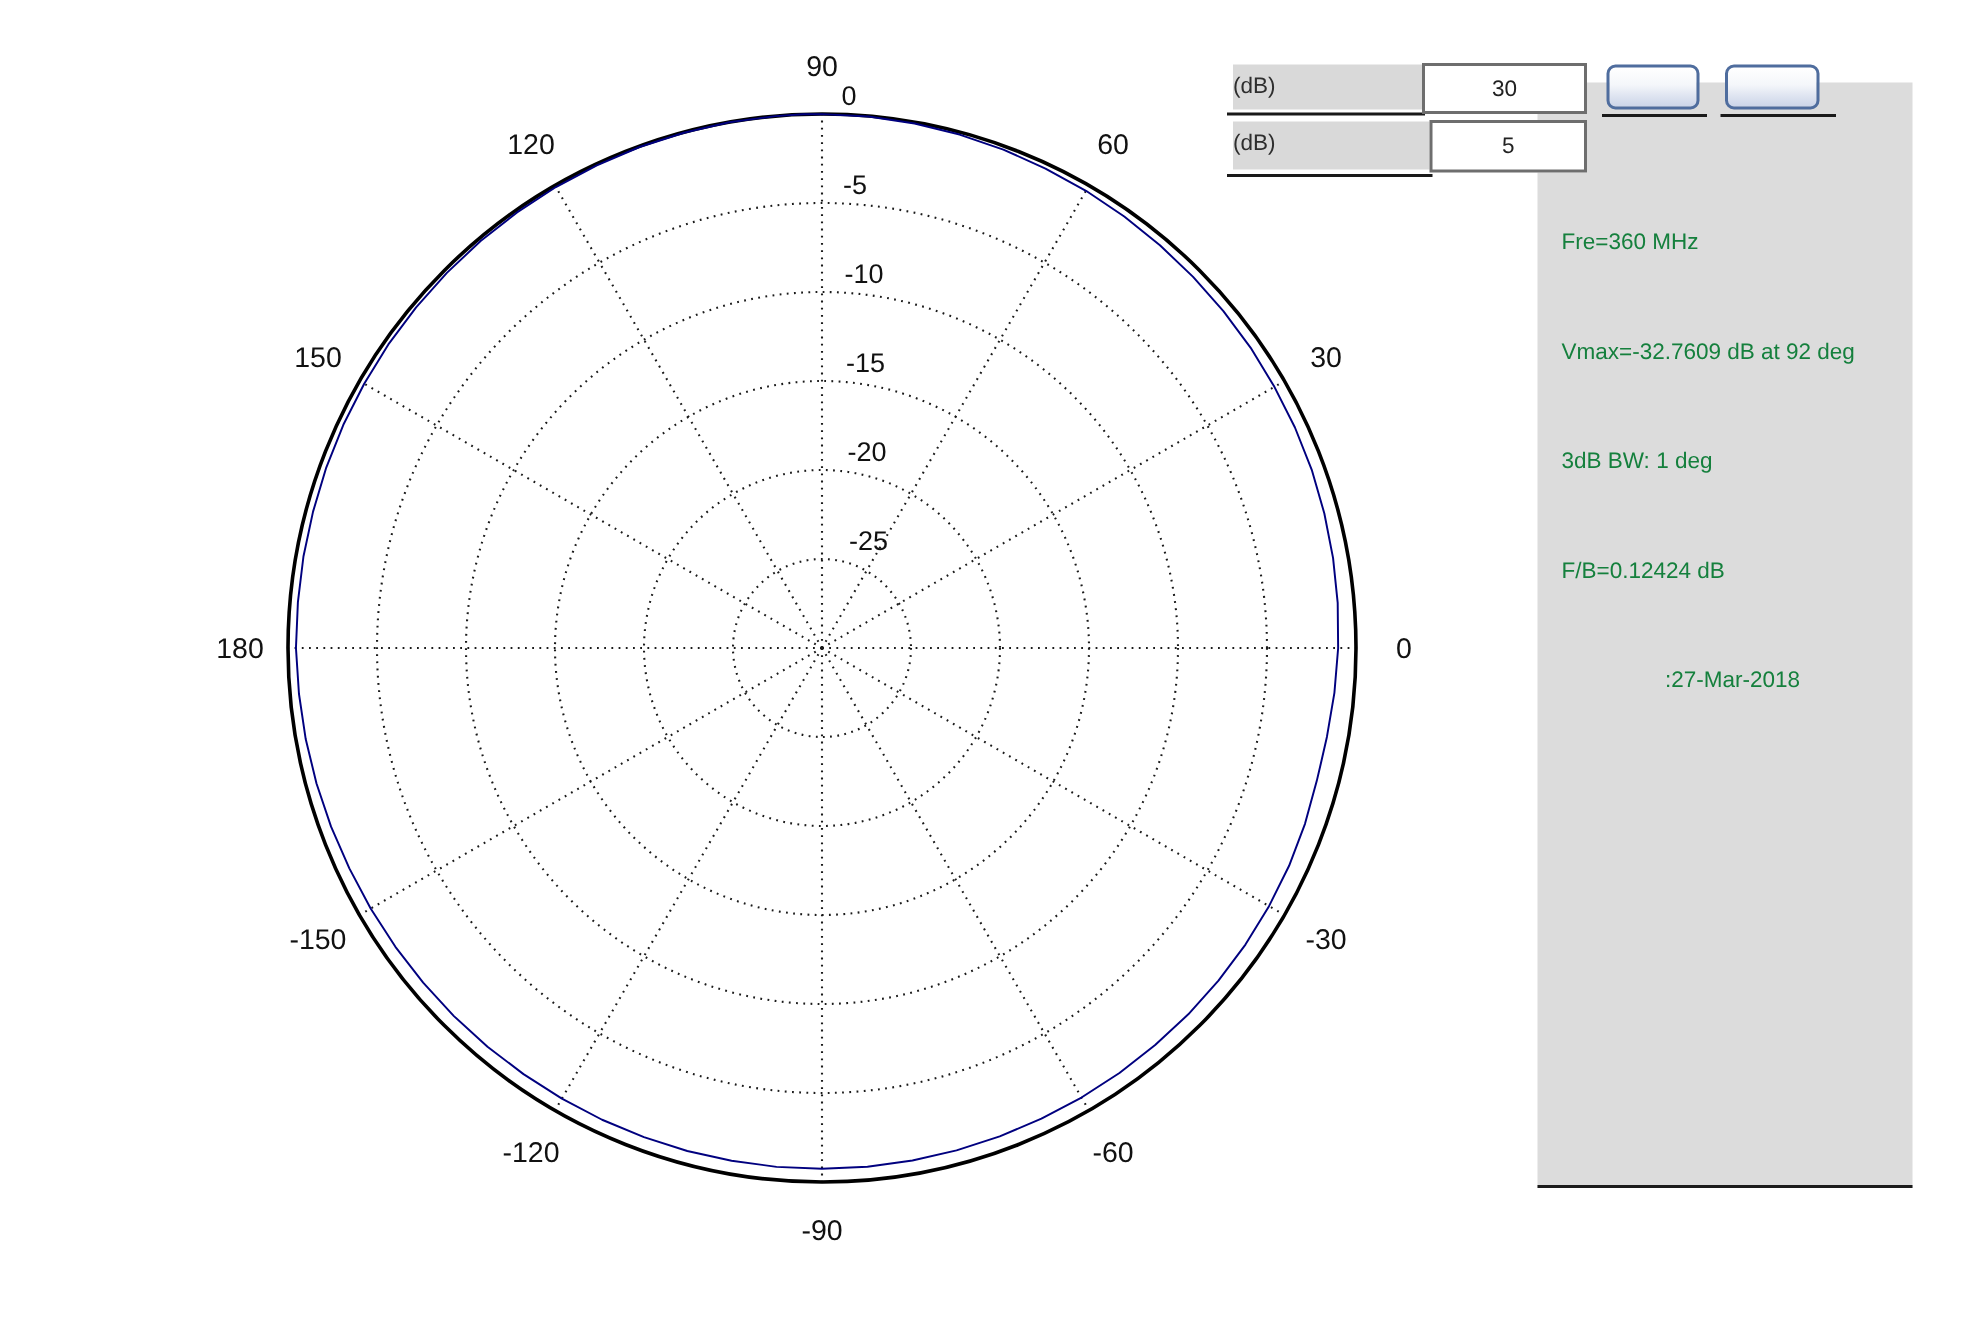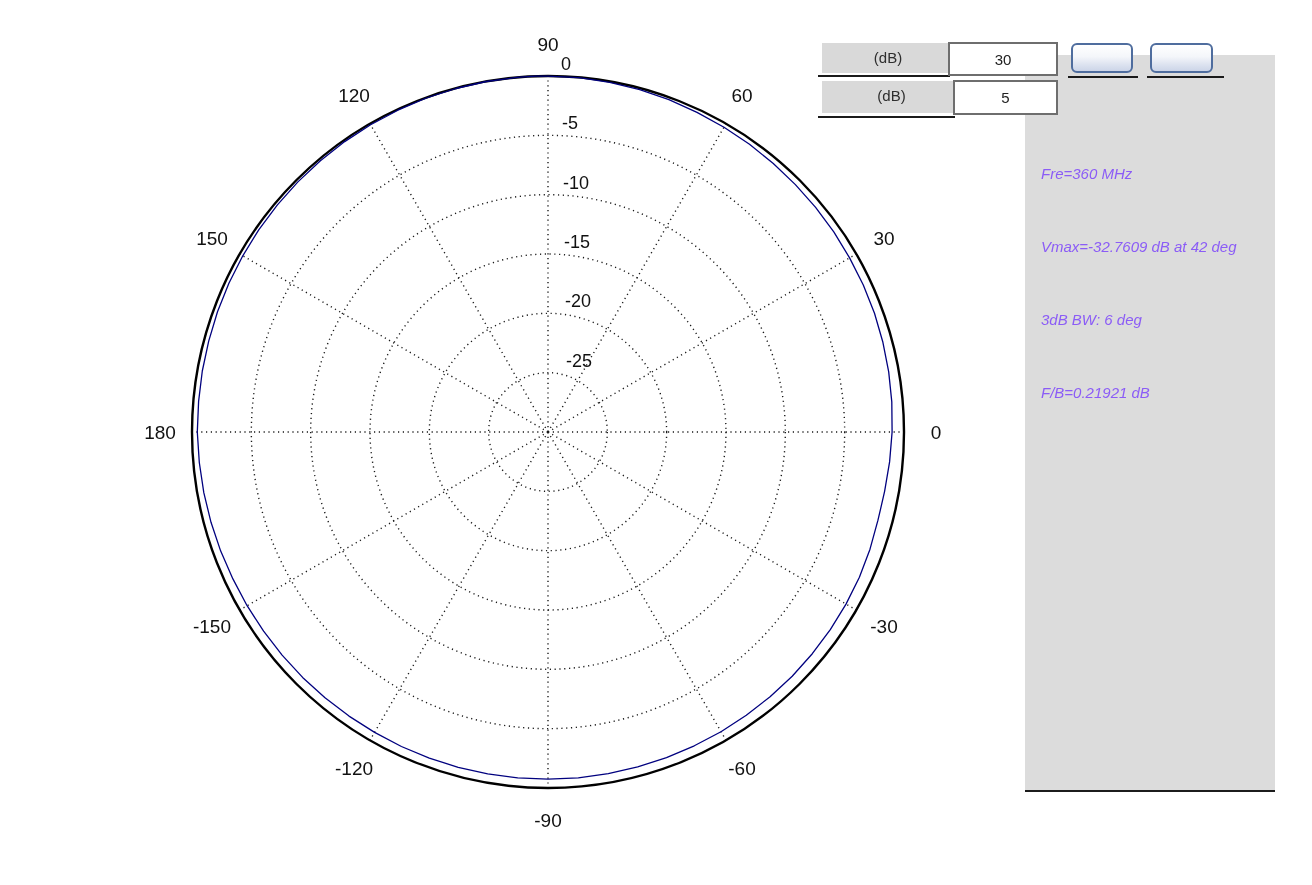"(dB)" .db-label { padding: 6px 10px 0 16px -> 6px 10px 0 0; text-align: center -> left }
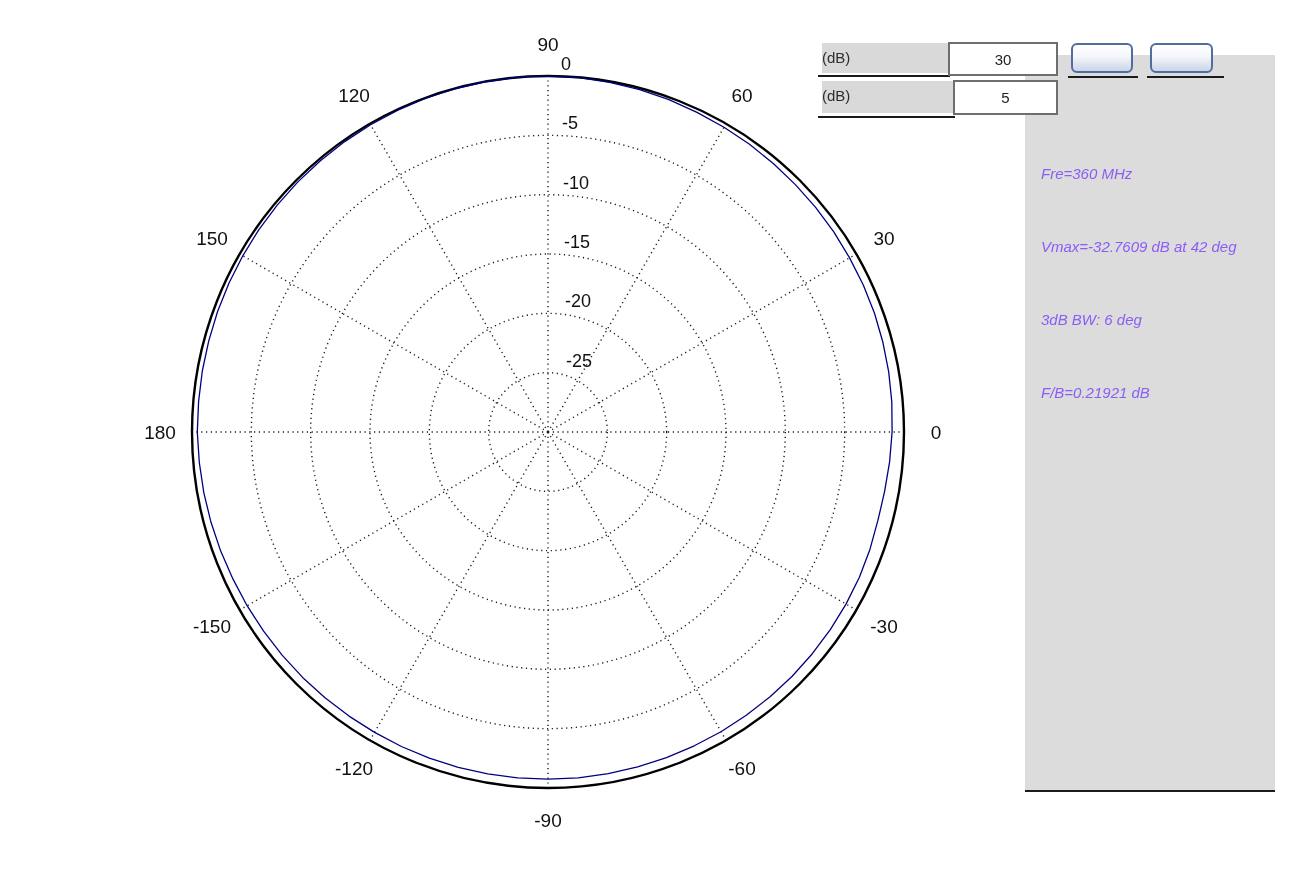"Fre=360 MHz" .status-lines { color: #8b5cf6 -> #15803d; font-style: italic -> none; top: 120px -> 108px }
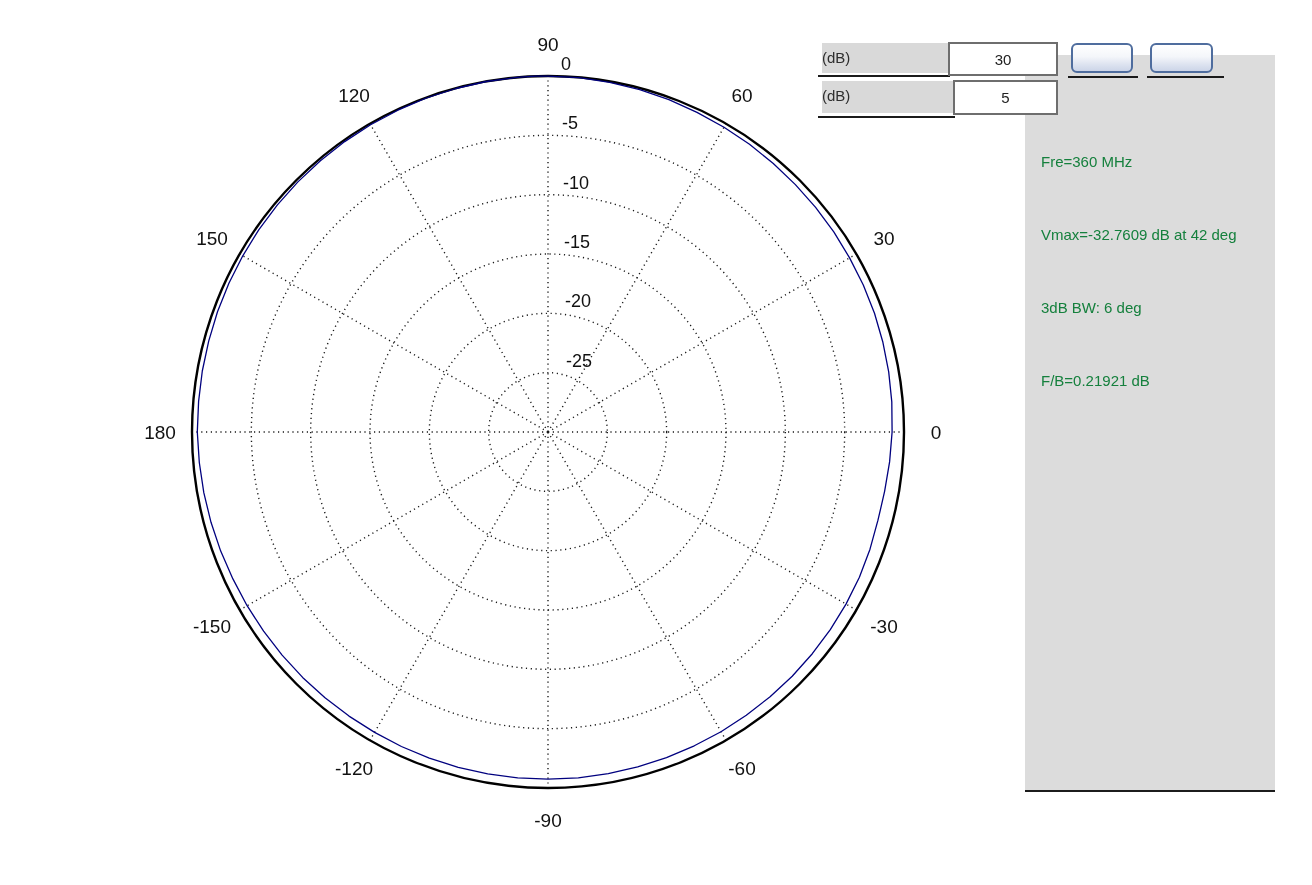"Vmax=-32.7609 dB at 42 deg" div.status-line { text: 42 -> 92 }
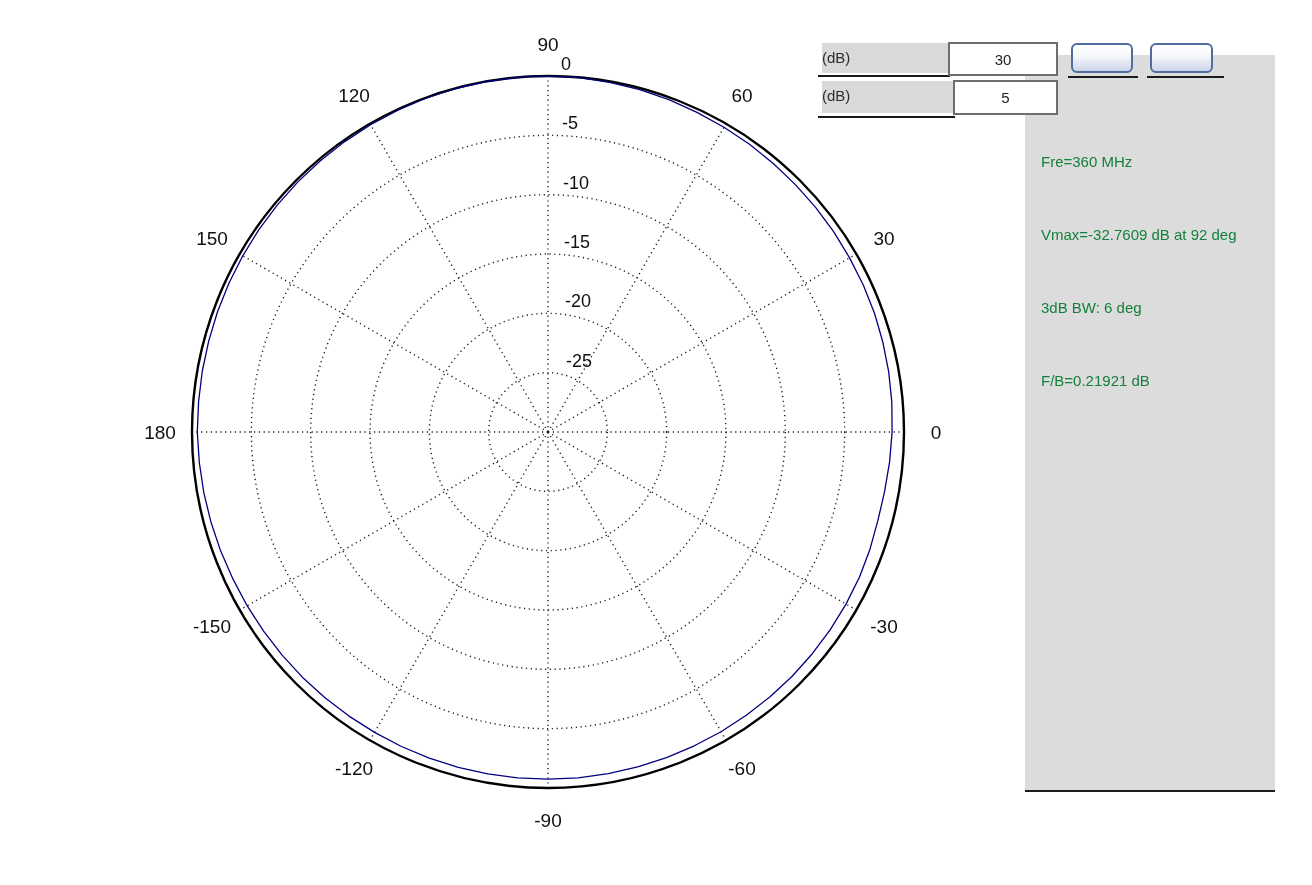"3dB BW: 6 deg" div.status-line { text: 6 -> 1 }
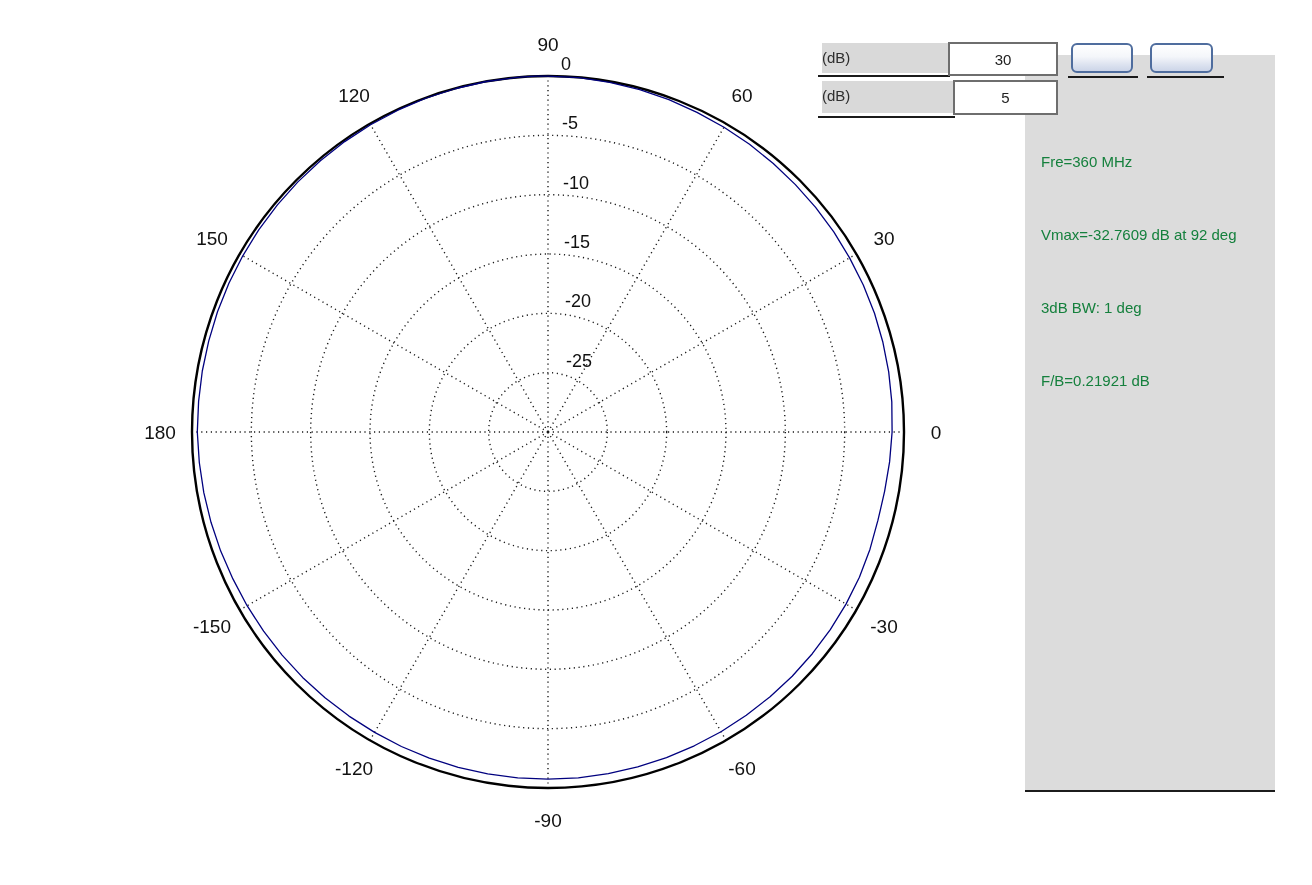"F/B=0.21921 dB" div.status-line { text: 0.21921 -> 0.12424 }
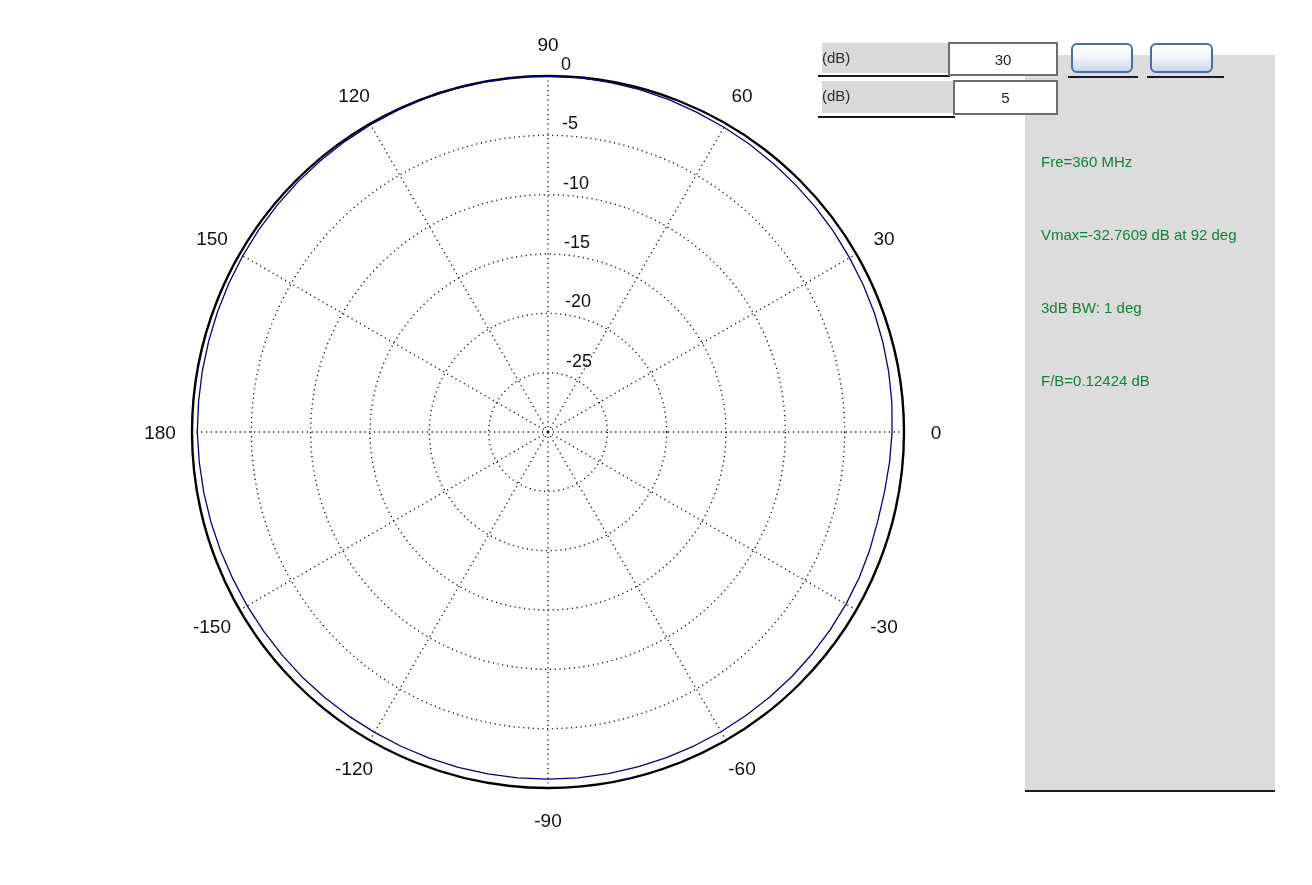":27-Mar-2018" div.status-line { html: none -> <div>:27-Mar-2018</div> }
